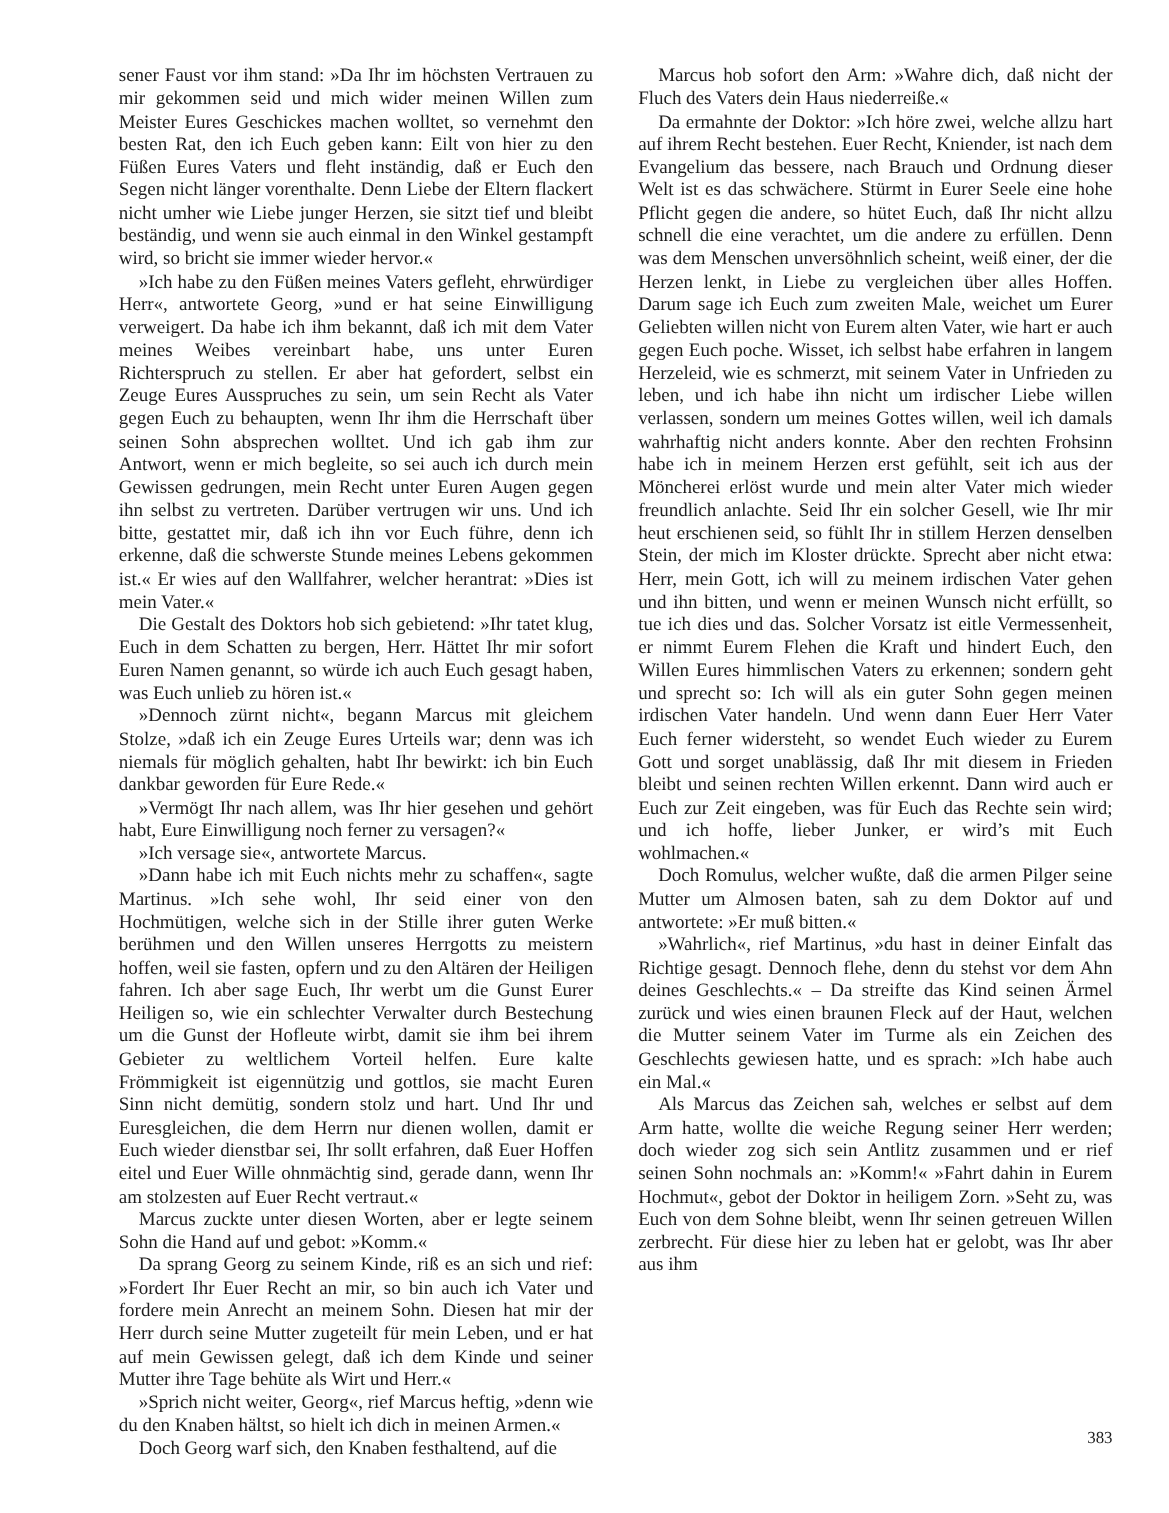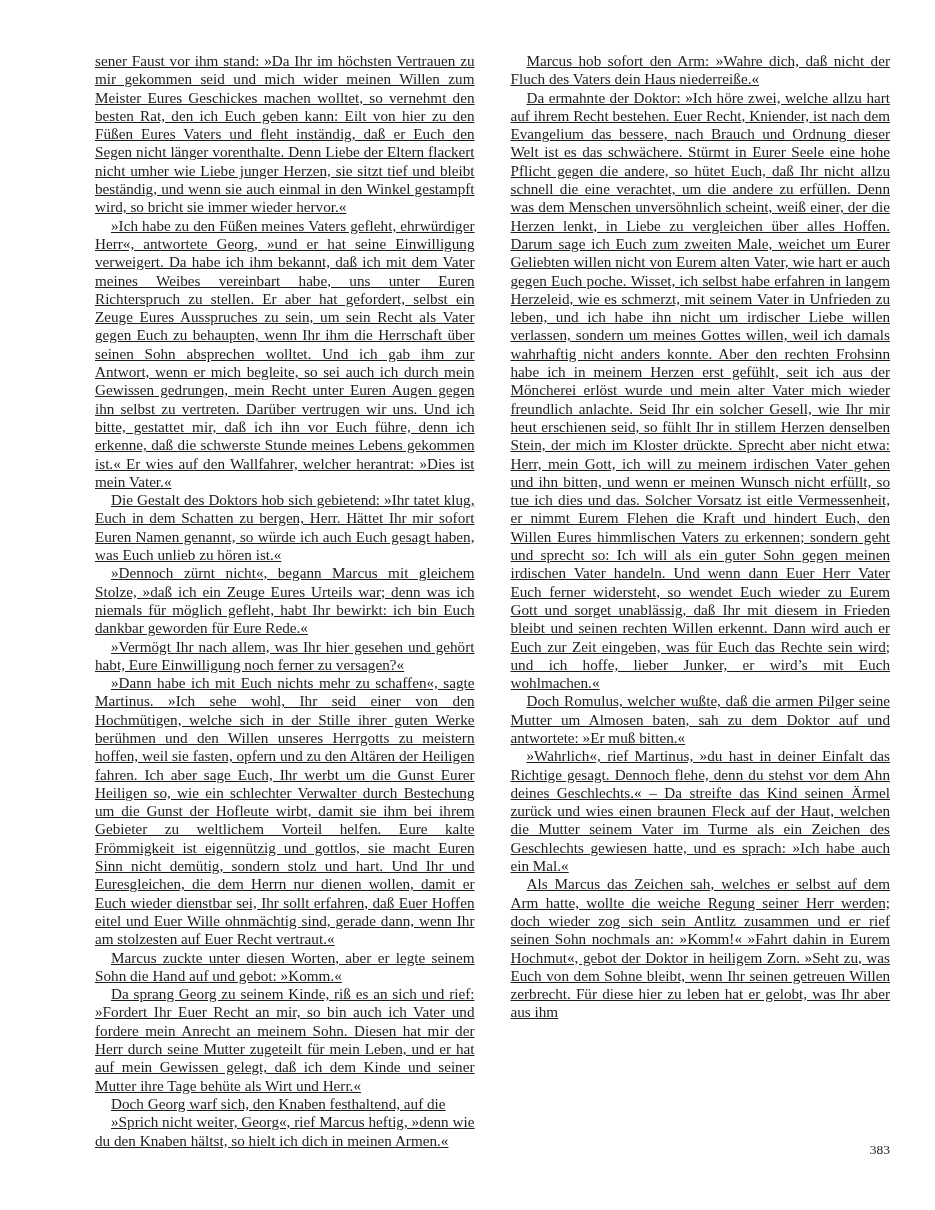"sener Faust vor ihm stand:" .columns { text-decoration: underline -> none }
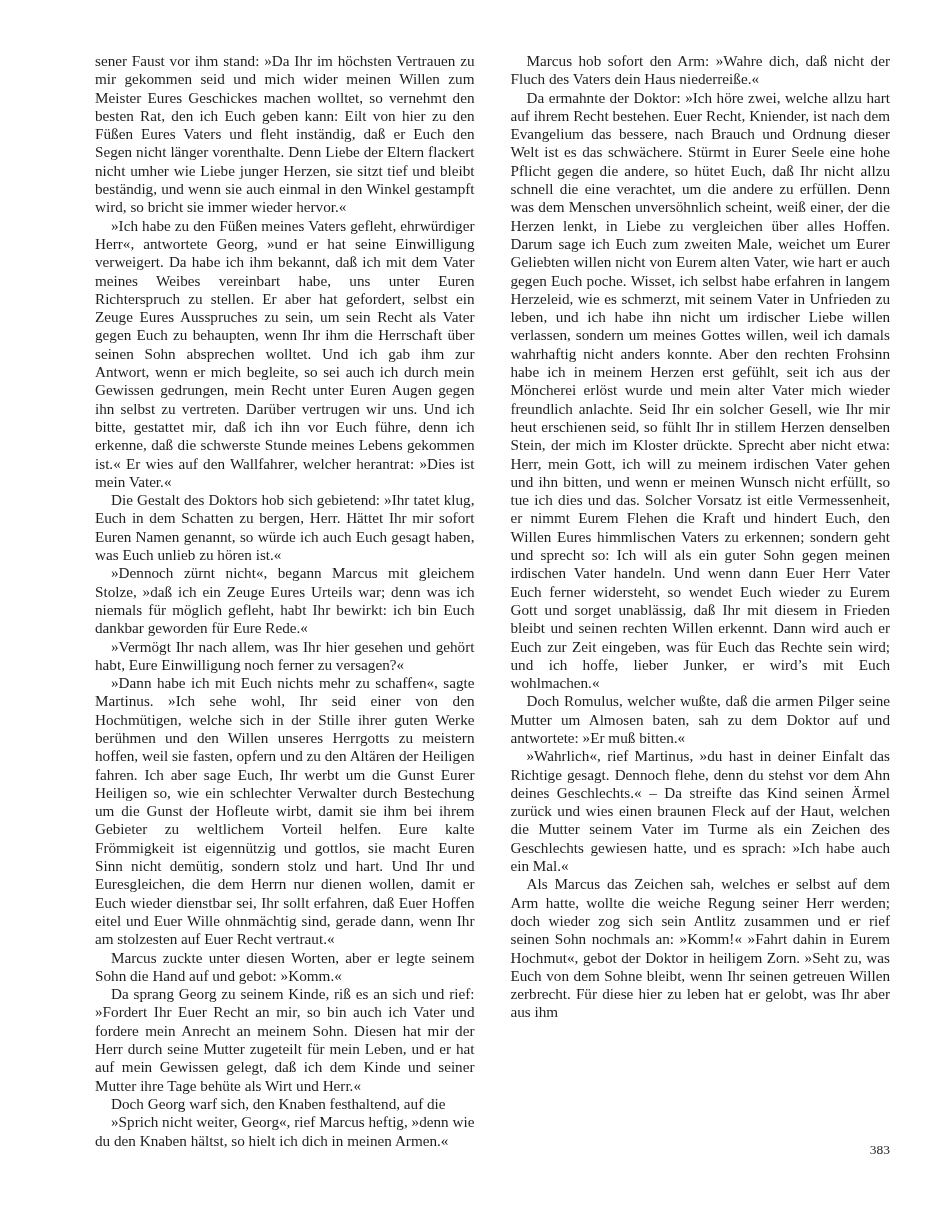"»Dennoch zürnt nicht«, begann Marcus" p { text: gefleht -> gehalten }
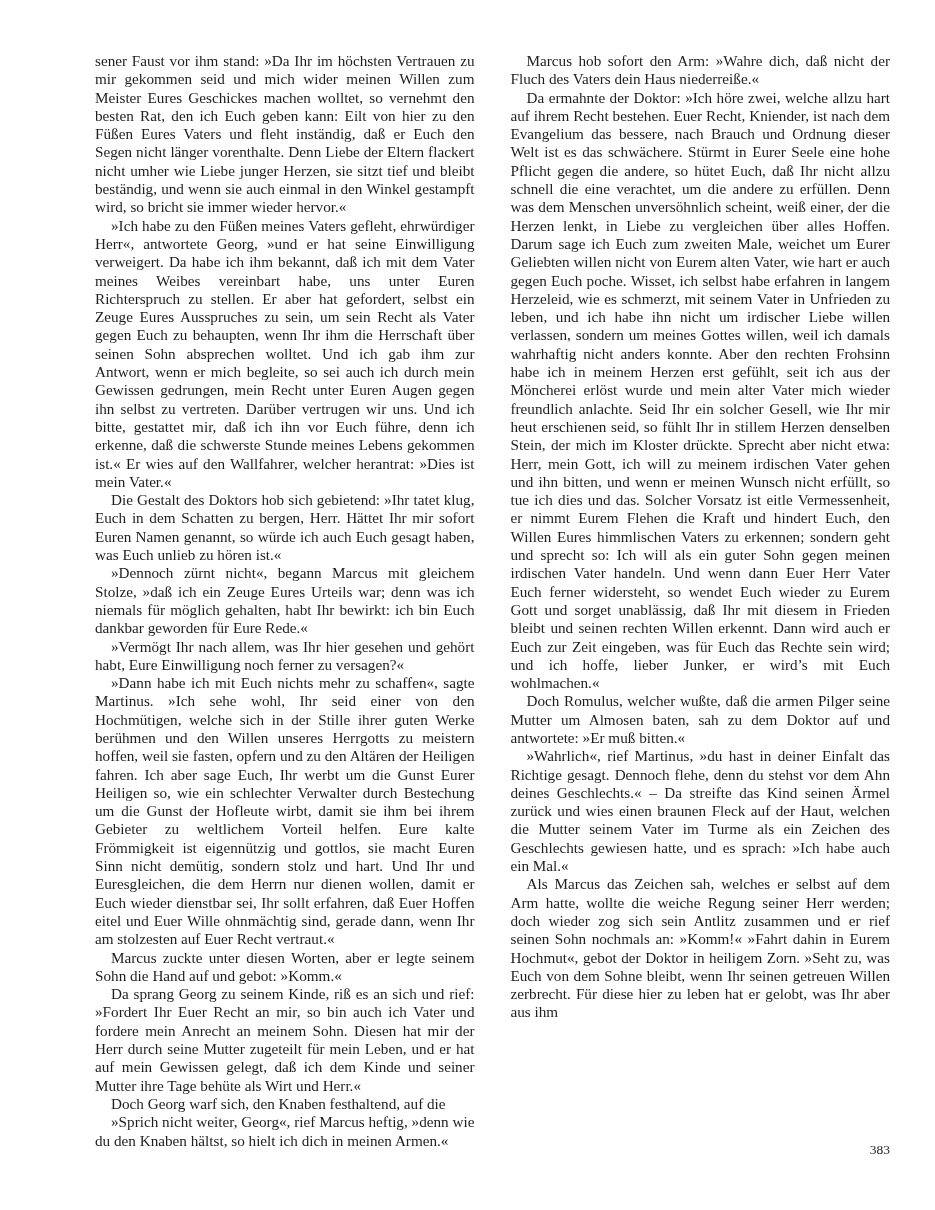"»Ich versage sie«, antwortete Marcus." p { html: none -> <p>»Ich versage sie«, antwortete Marcus.</p> }
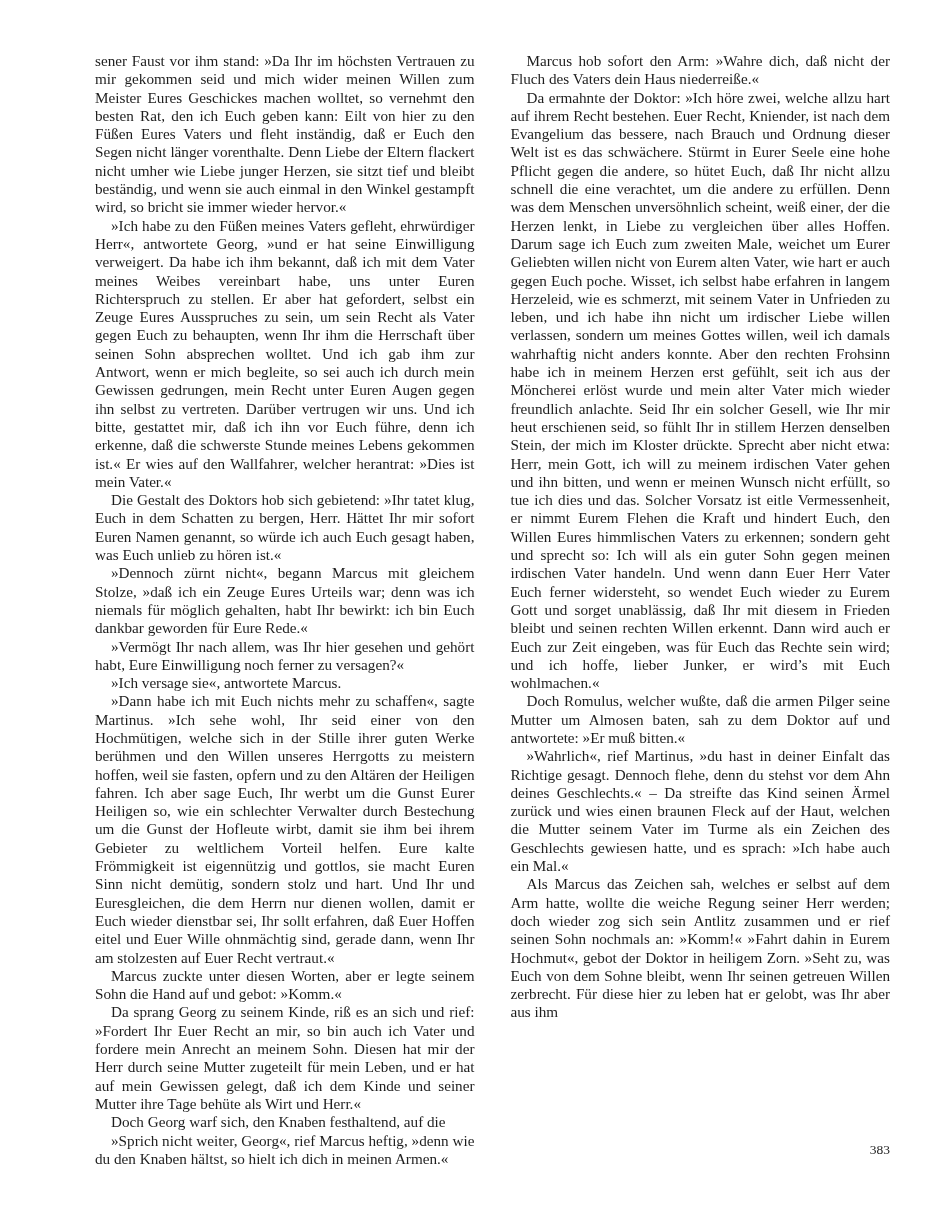"Doch Georg warf sich, den" p { order: before "»Sprich nicht weiter, Georg«, rief" -> after "»Sprich nicht weiter, Georg«, rief" }
